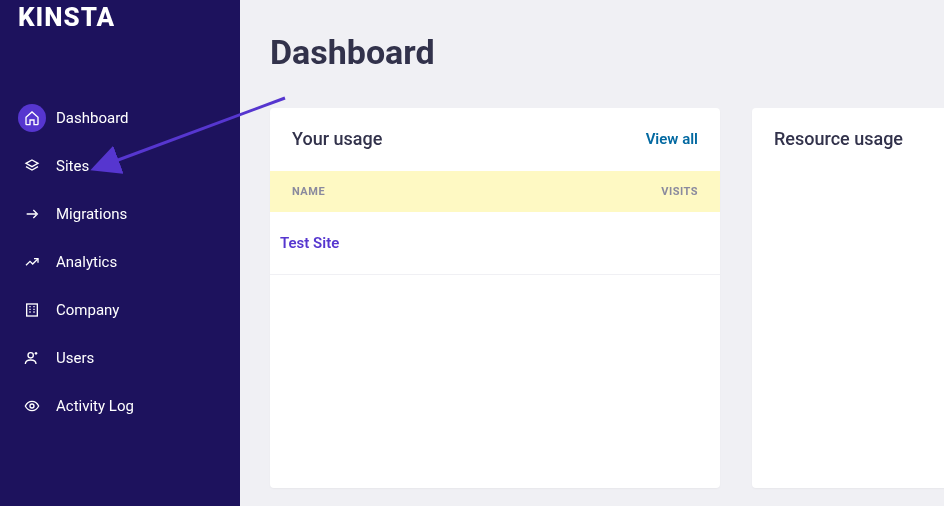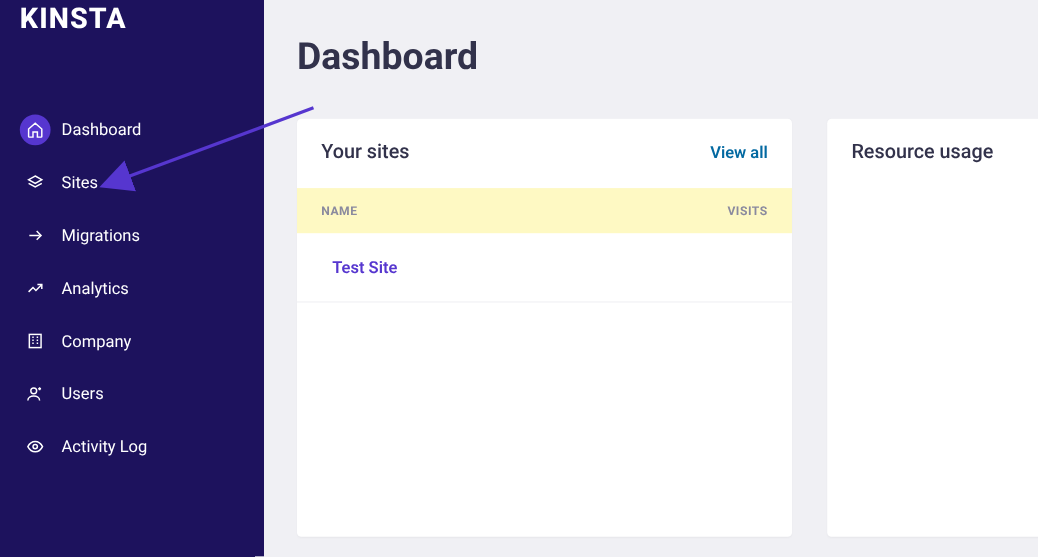"Your sites" div.card-title { text: sites -> usage }
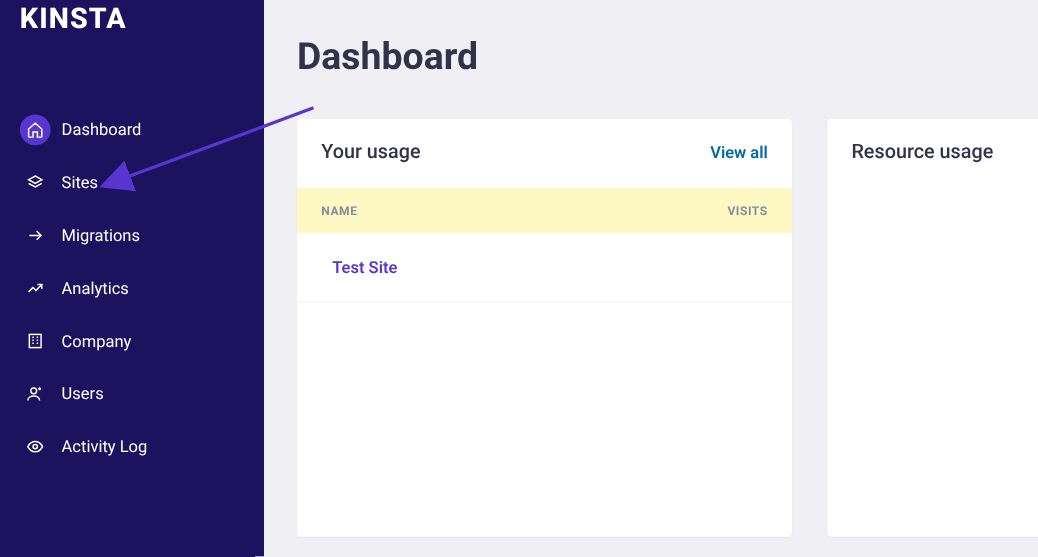"Test Site" .table-row { padding: 22px 32px -> 22px 10px }
